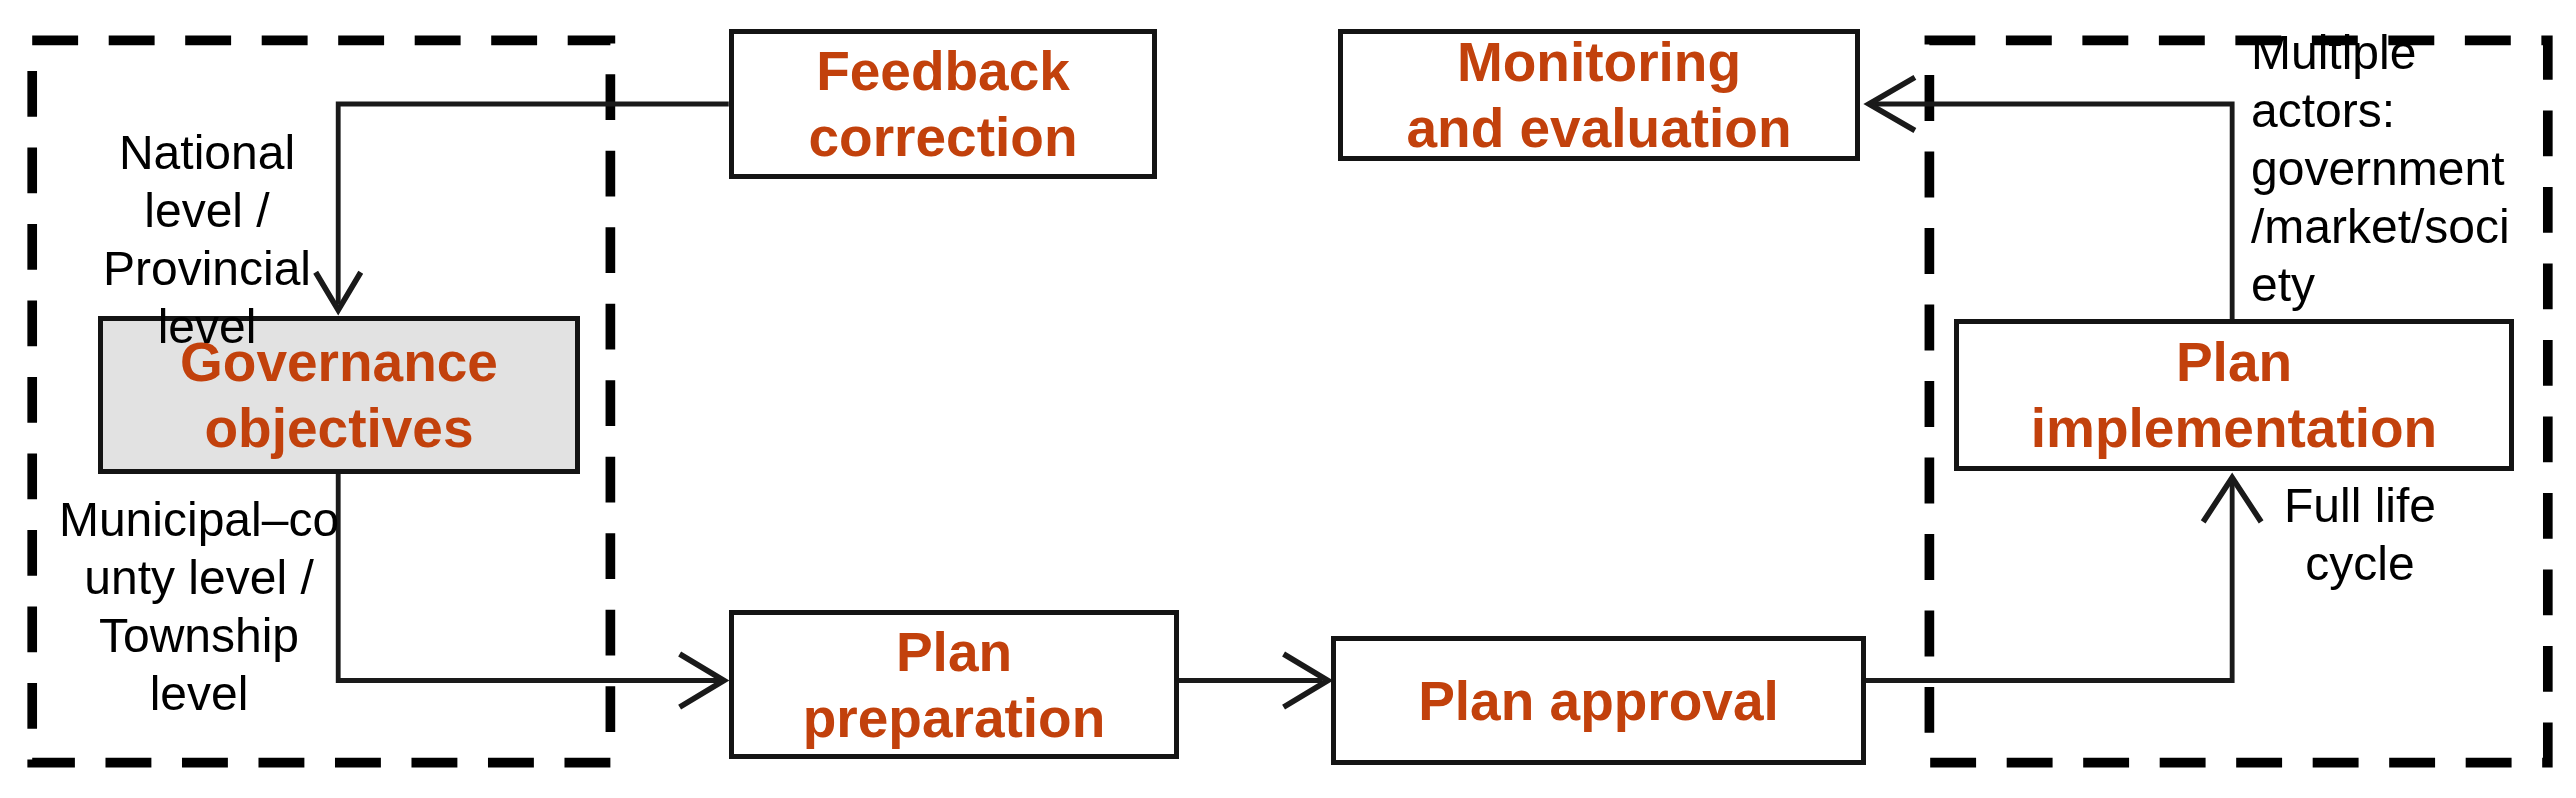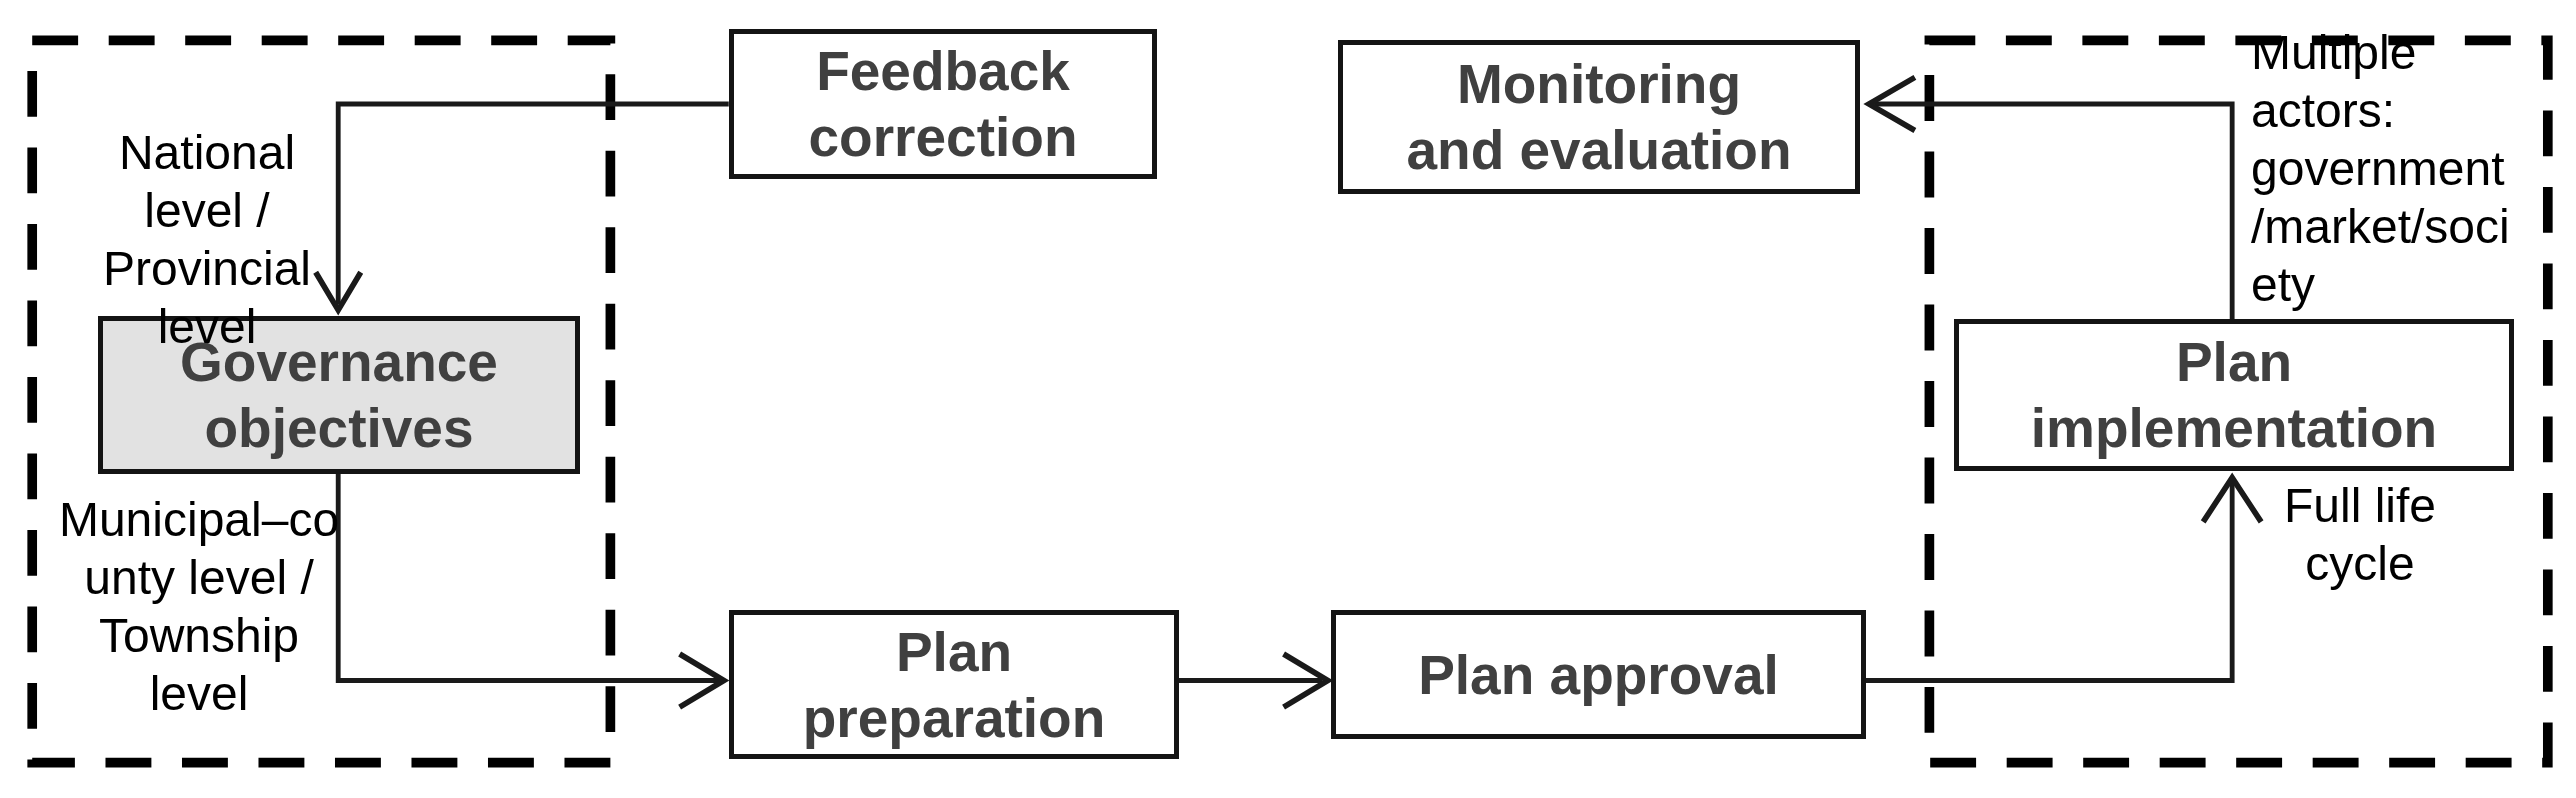"Feedback" .node { color: #404040 -> #c2410c }
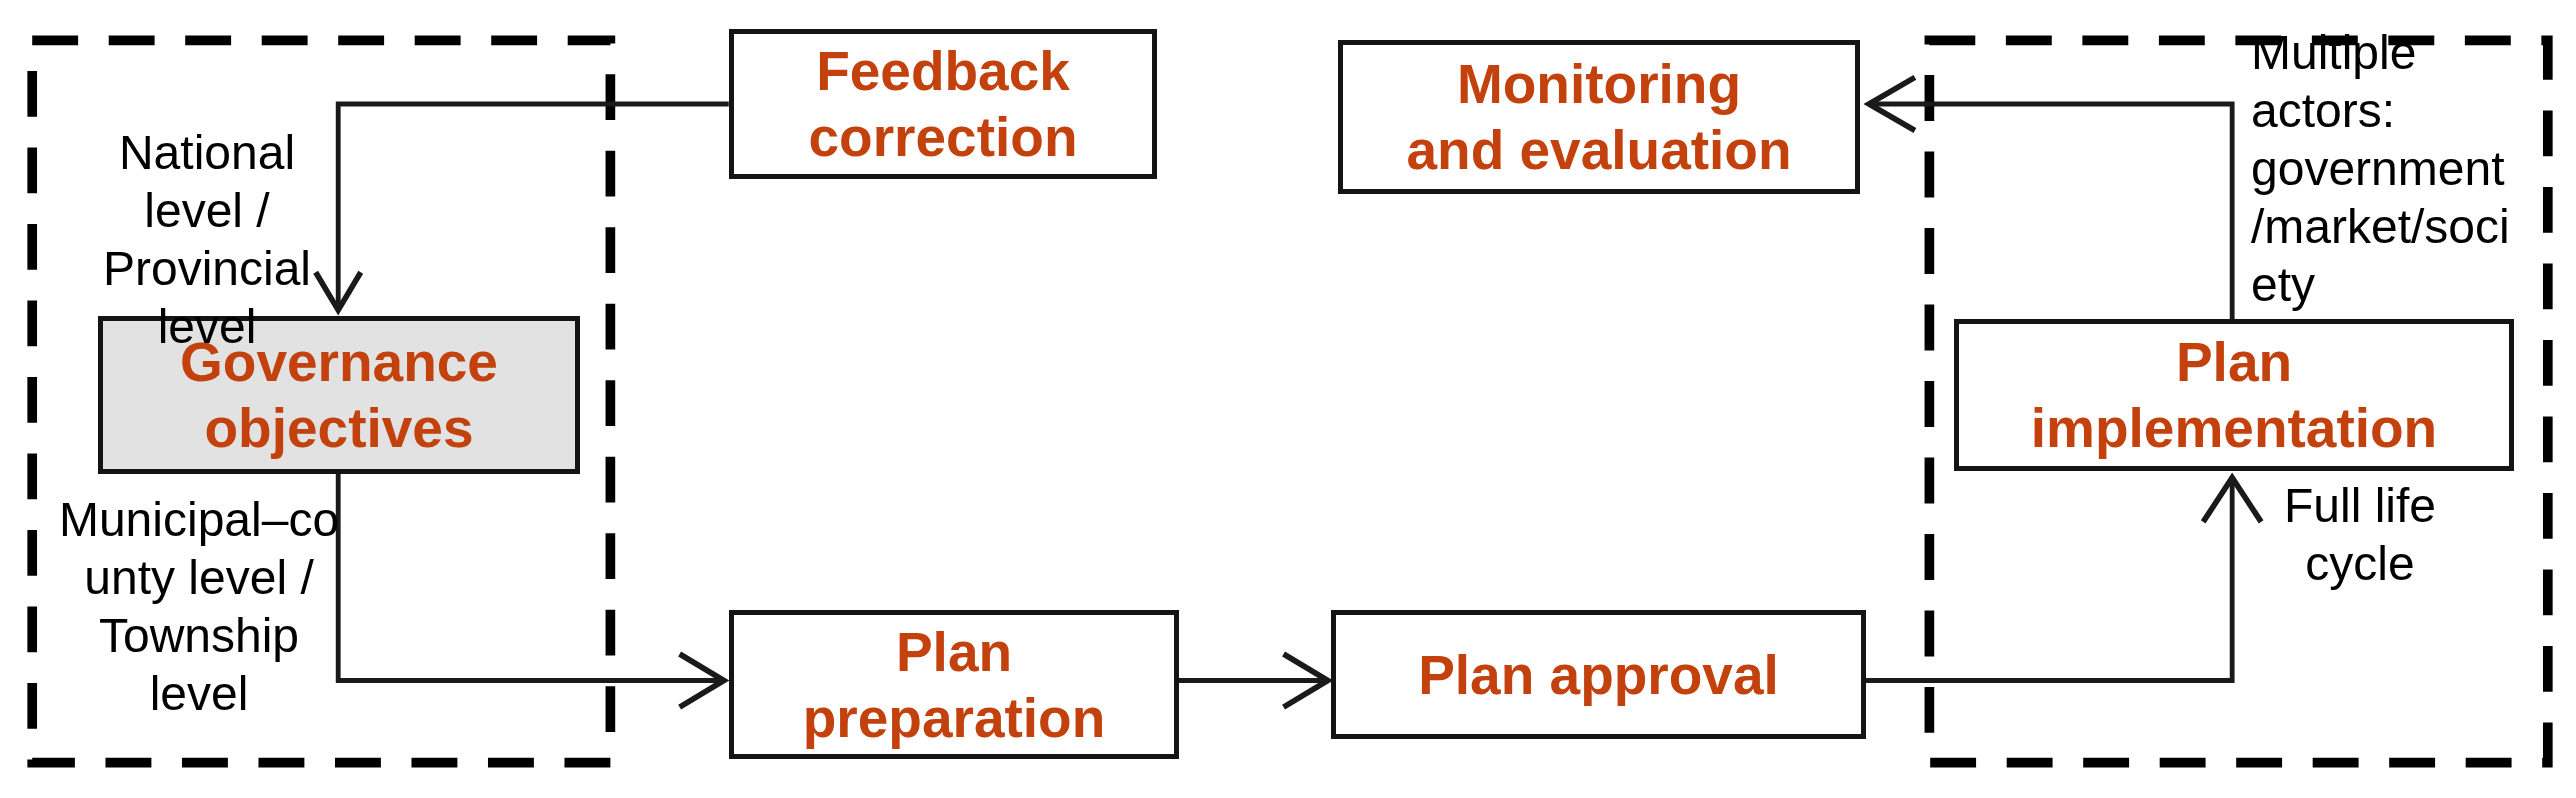"Monitoring" div.node { height: 154px -> 132px; top: 40px -> 29px }
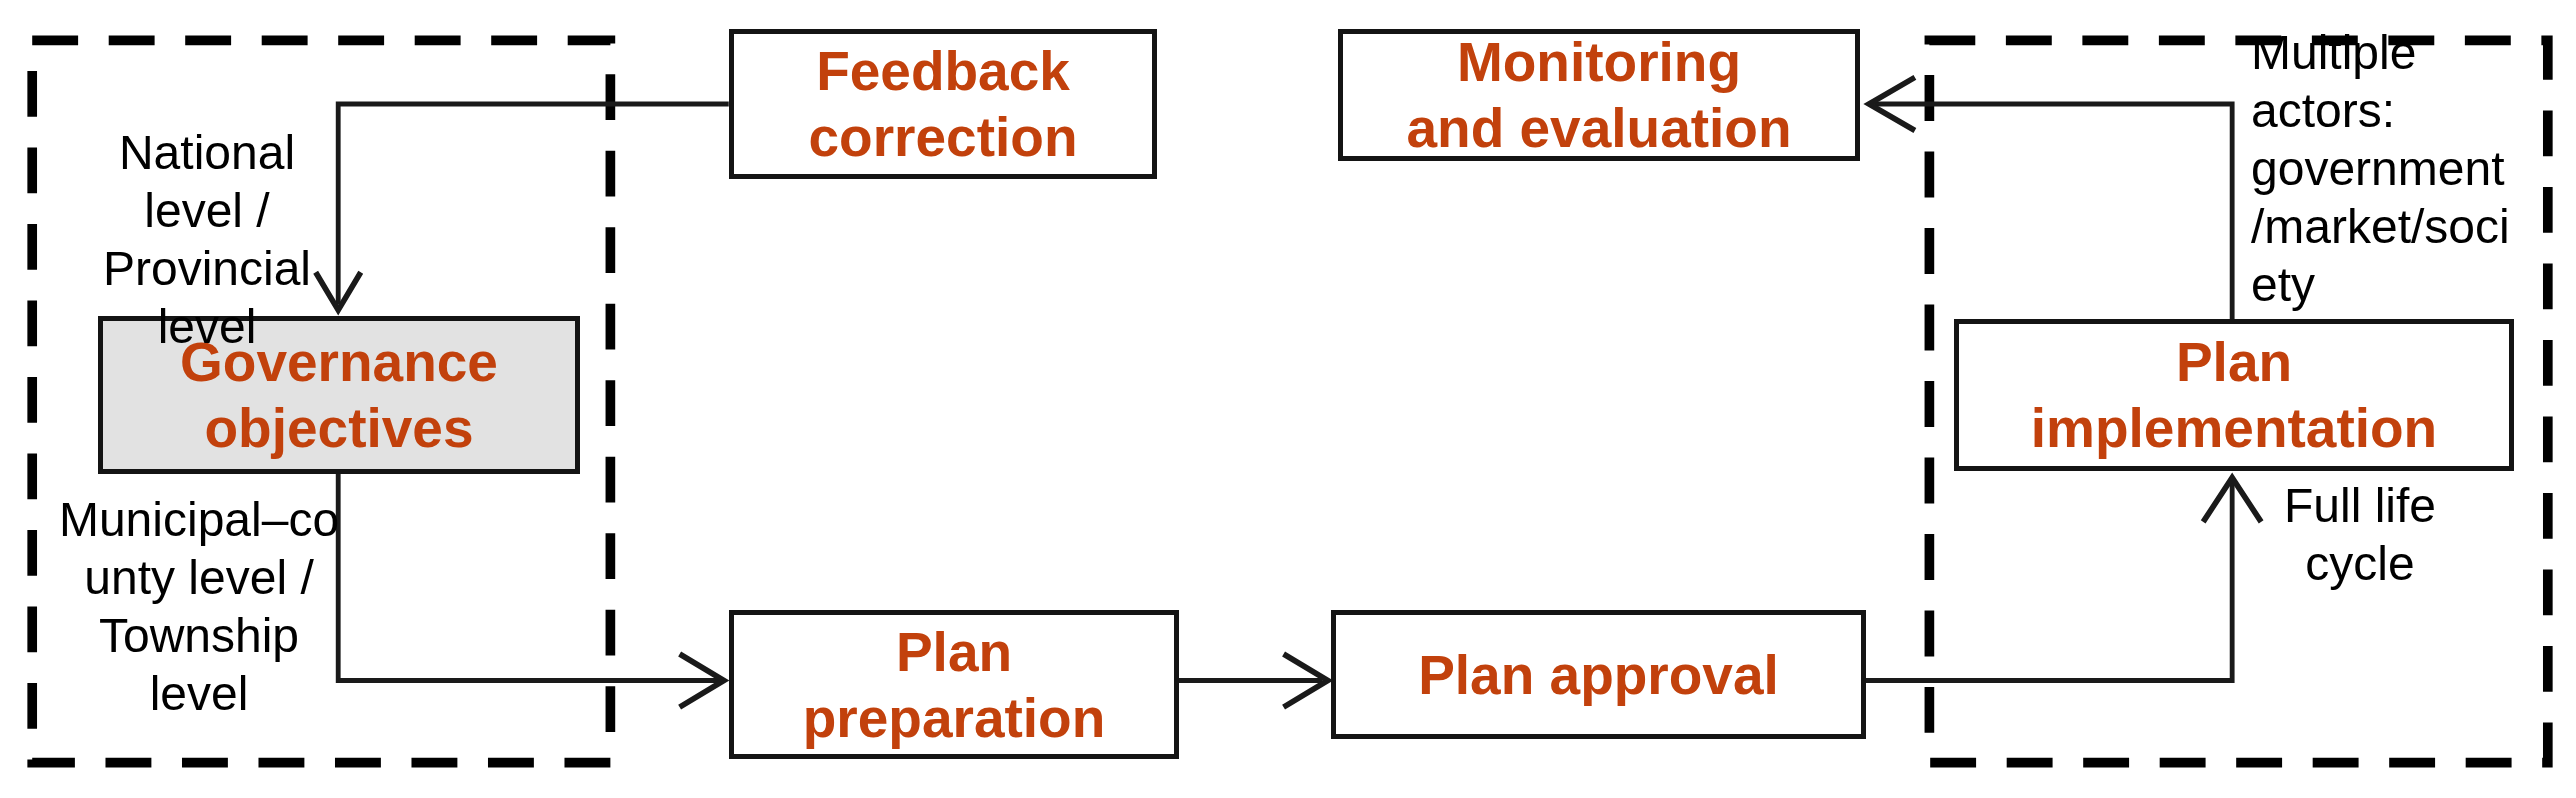"Plan approval" div.node { top: 610px -> 636px }
